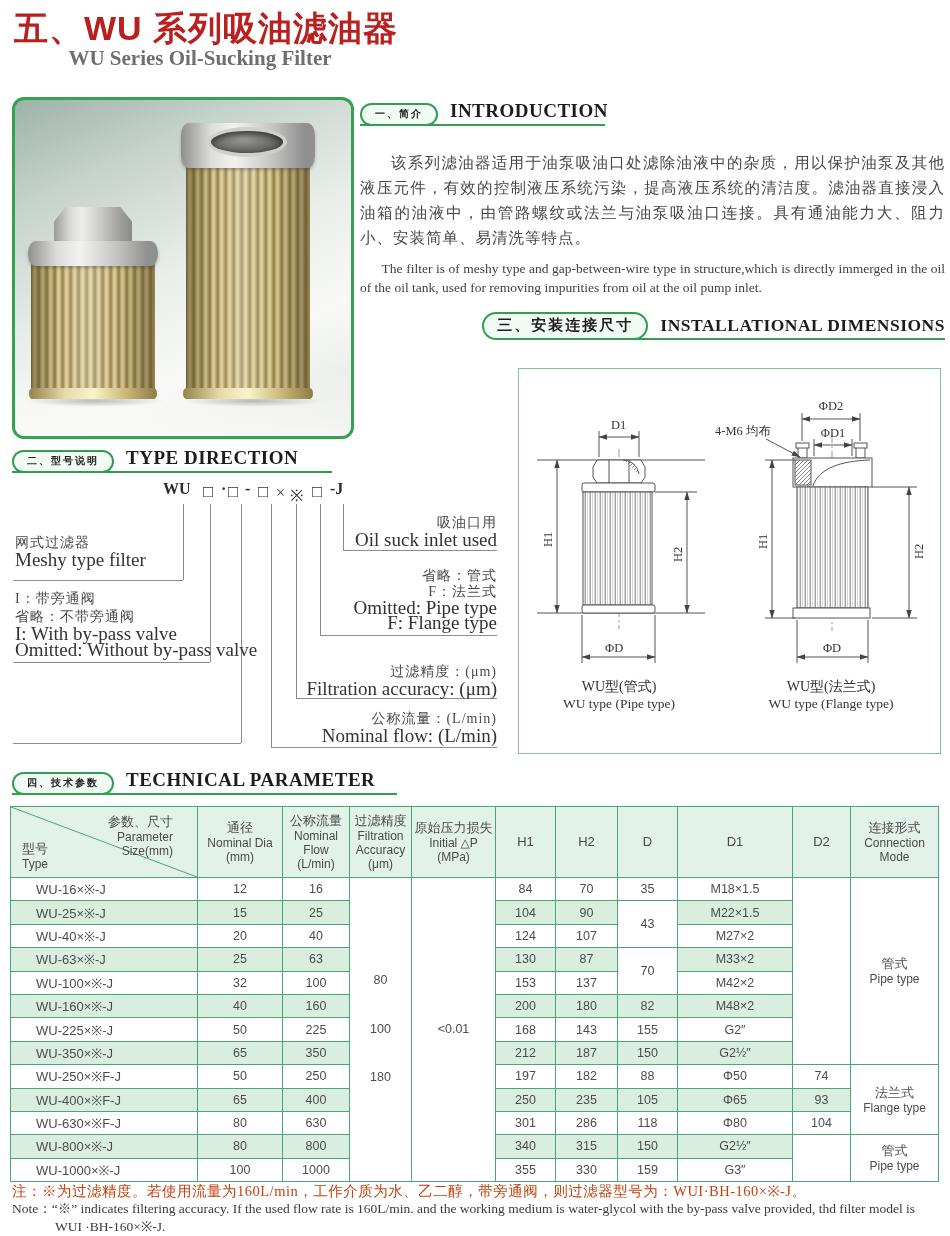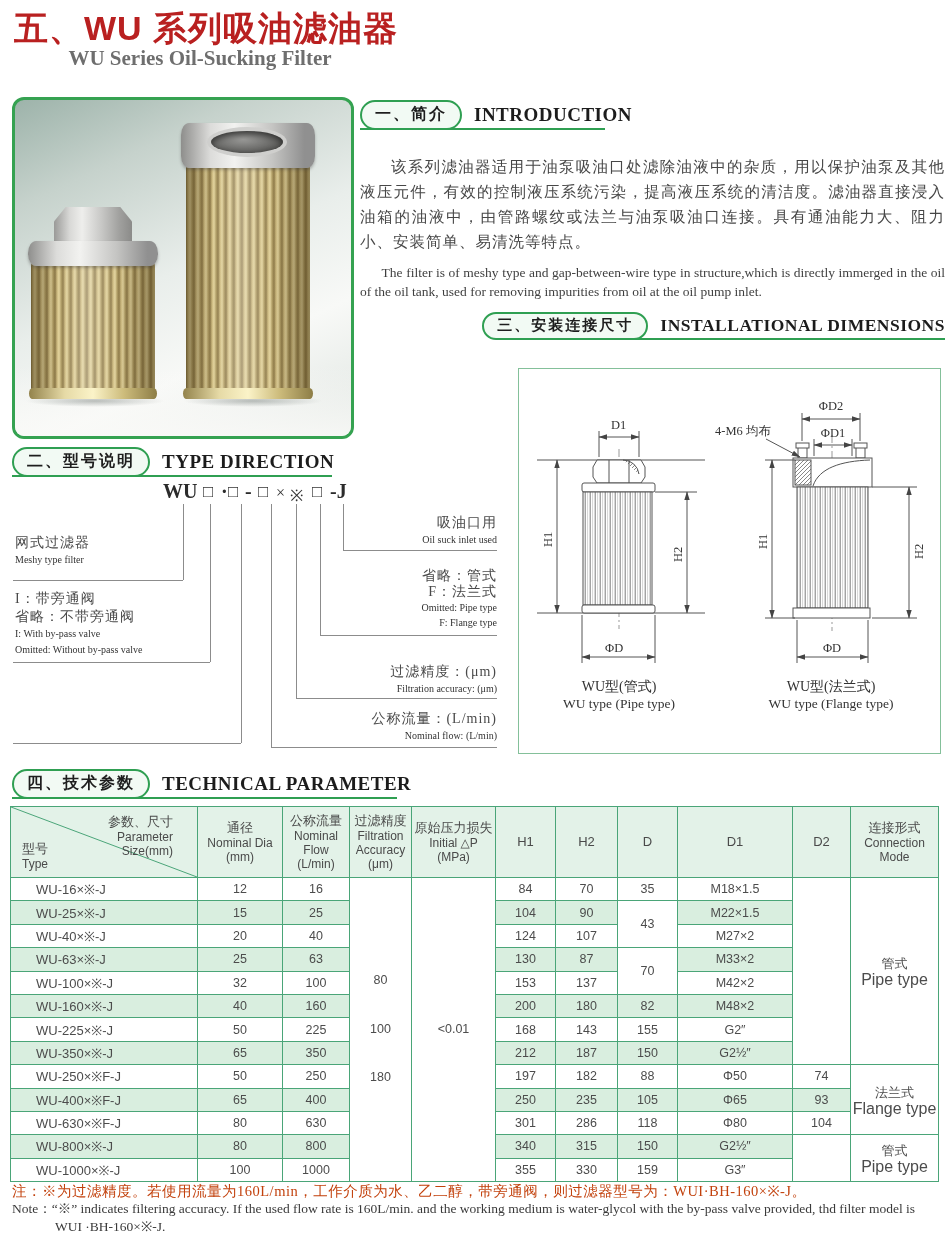"一、简介" .pill { font-size: 16px -> 10px }
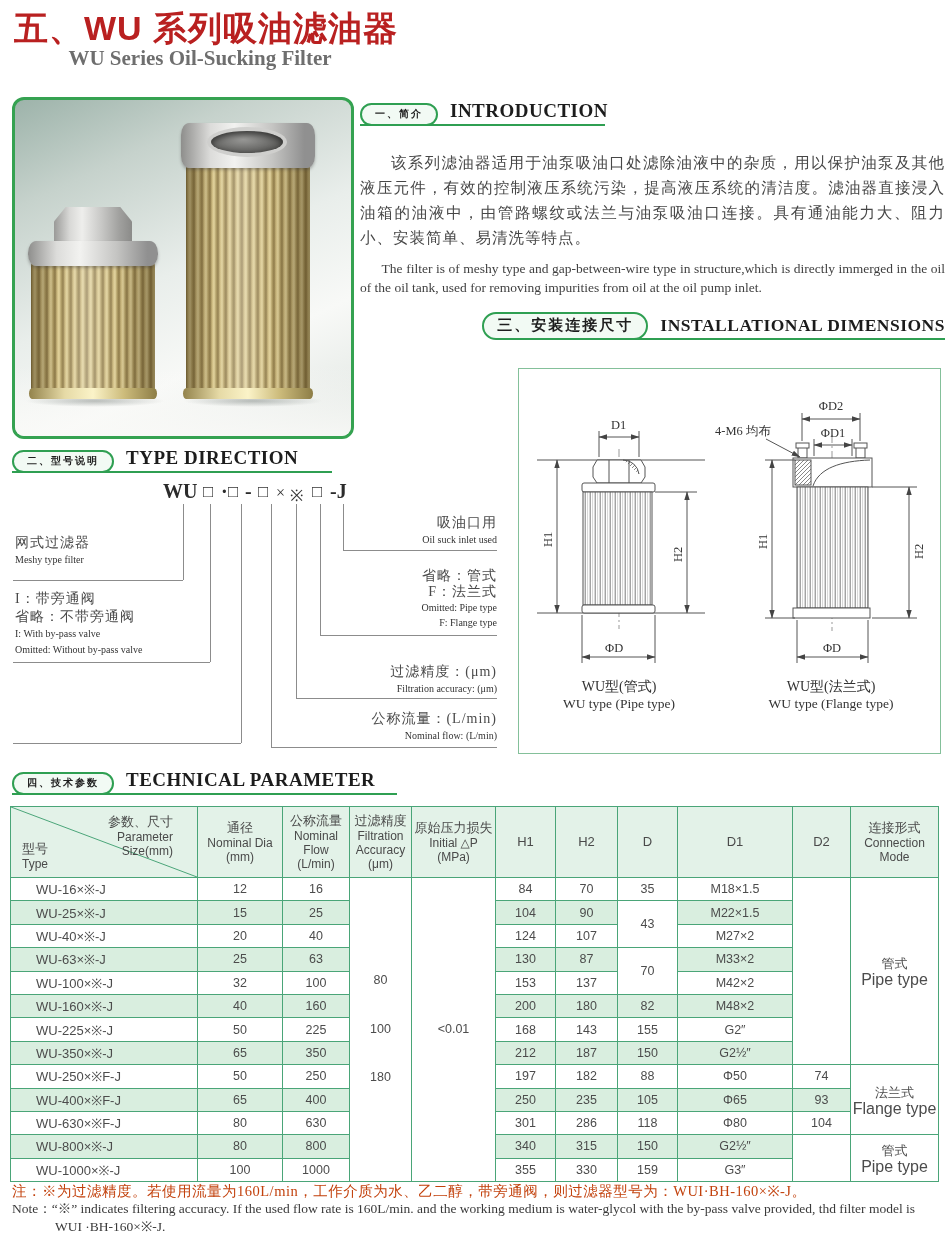"WU" .seg { font-size: 20px -> 16px }
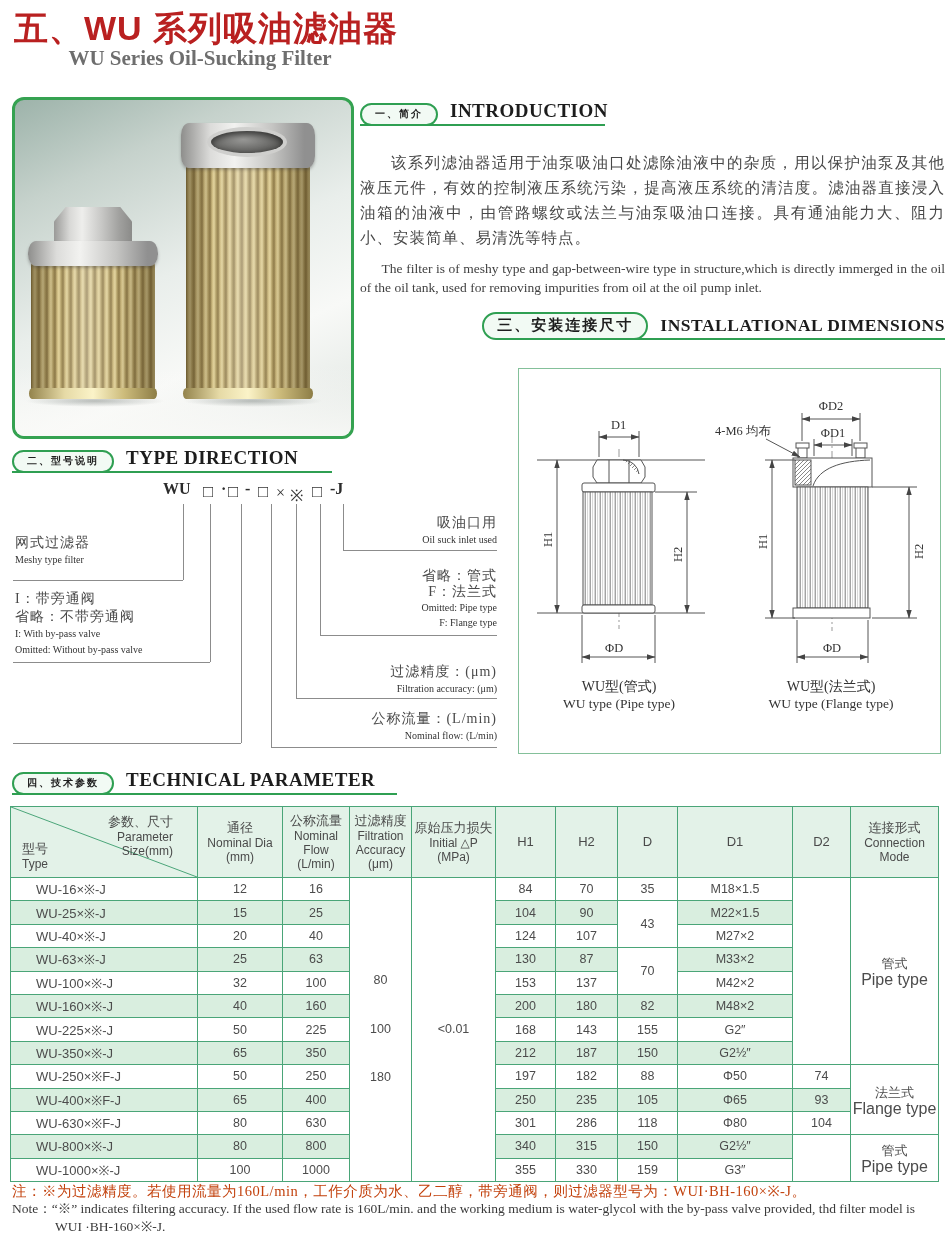"Oil suck inlet used" .lab .en { font-size: 10px -> 19px }
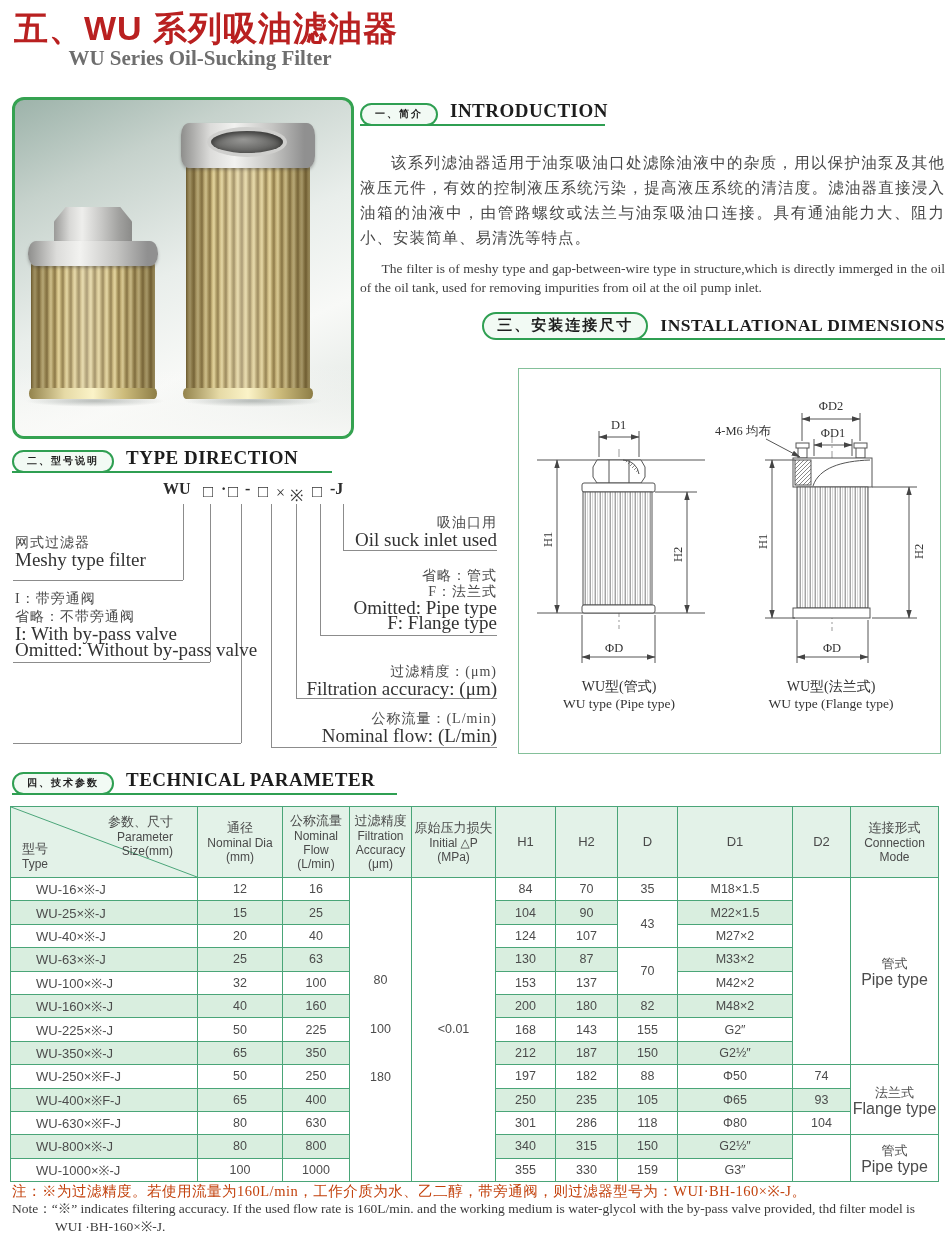"Pipe type" .c-en { font-size: 16px -> 12px }
